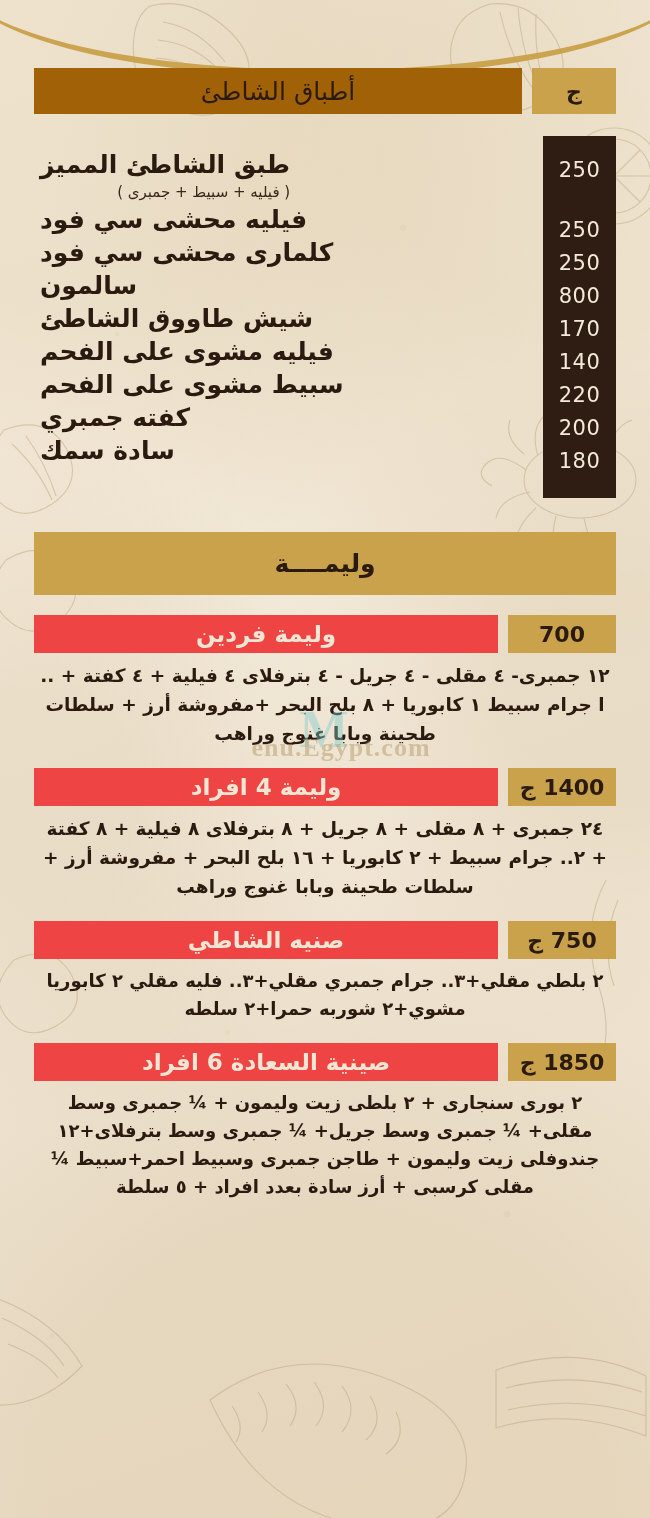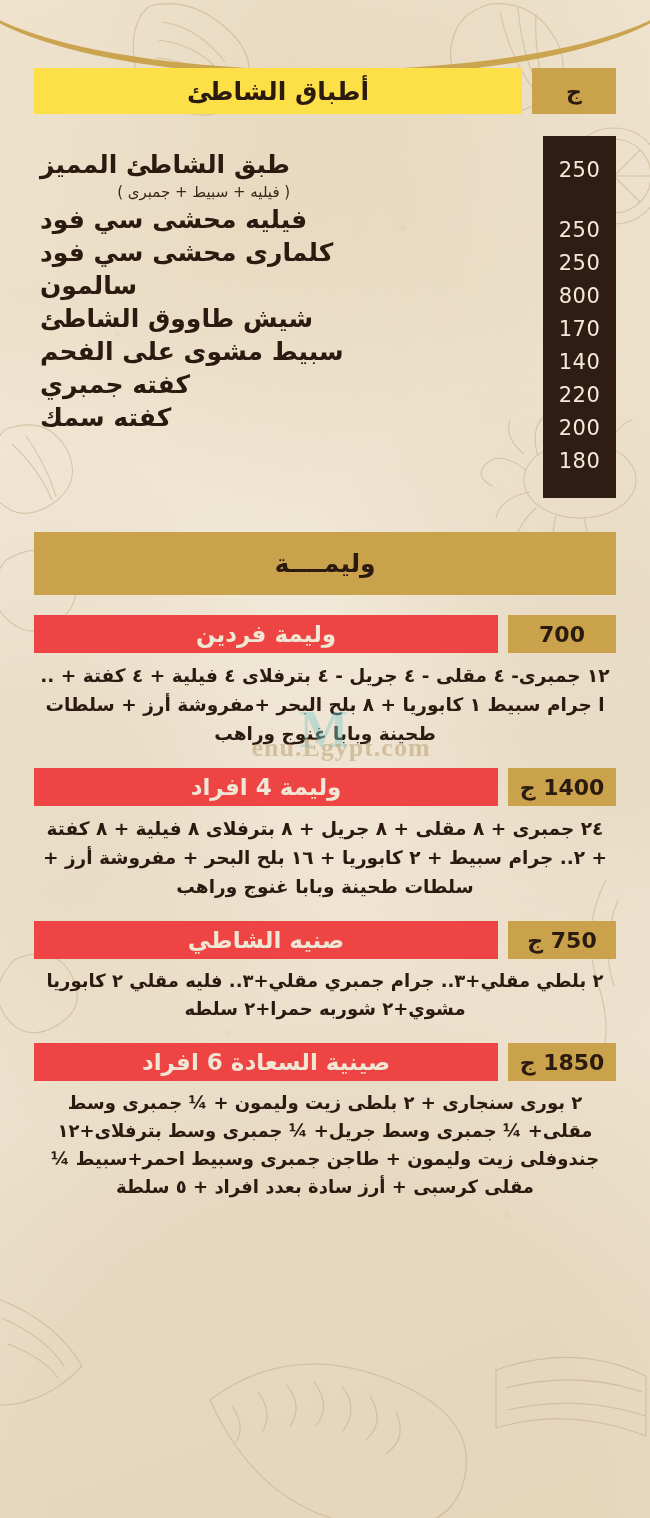"أطباق الشاطئ" .section-title-bar { background: #fde047 -> #a16207; font-weight: bold -> normal }
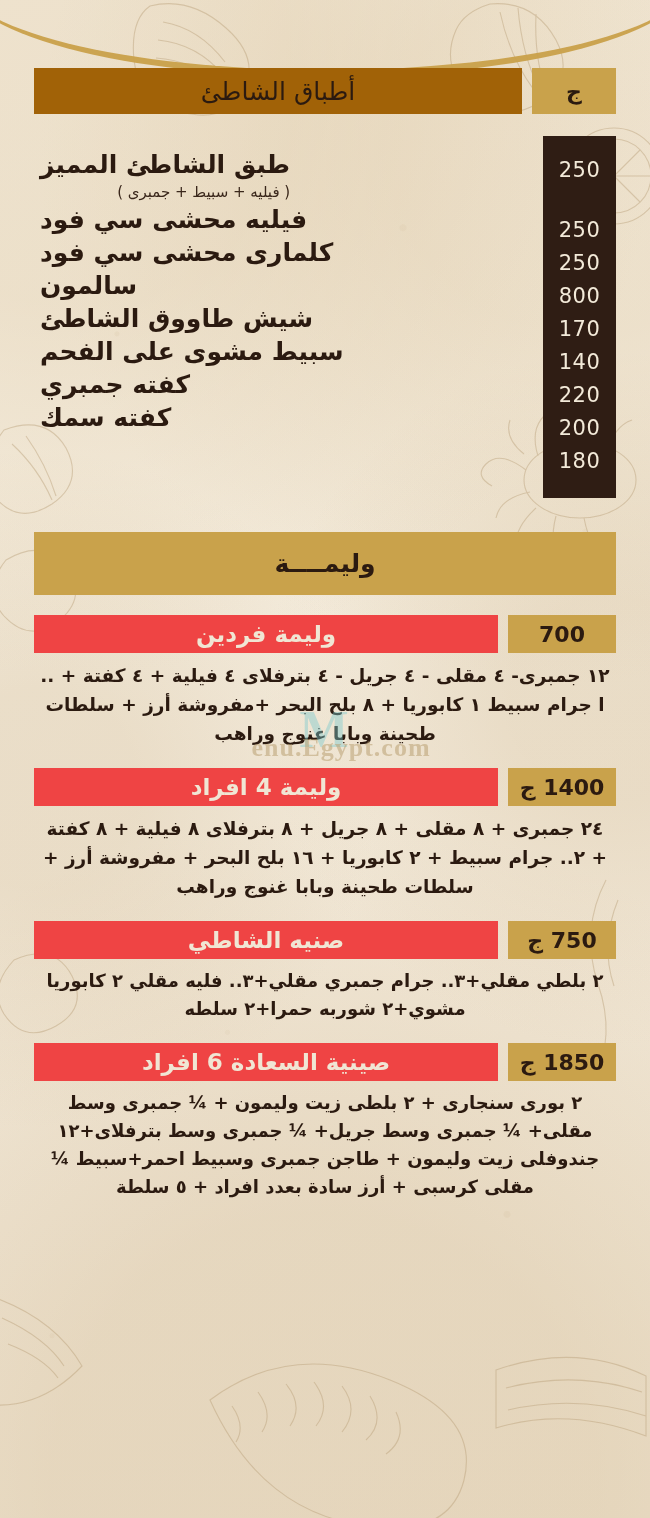"فيليه مشوى على الفحم" div.dish { html: none -> <div>فيليه مشوى على الفحم</div> }
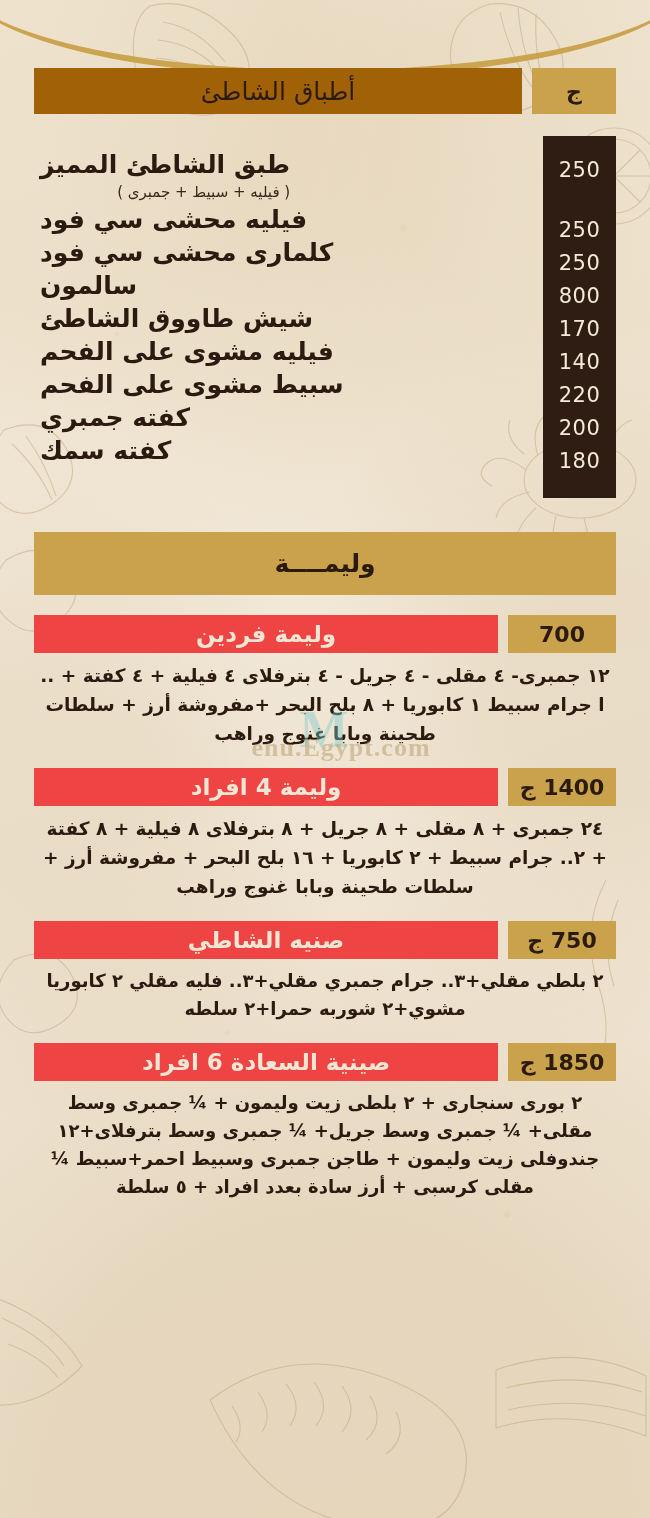"كفته سمك" div.dish { text: كفته -> سادة }
